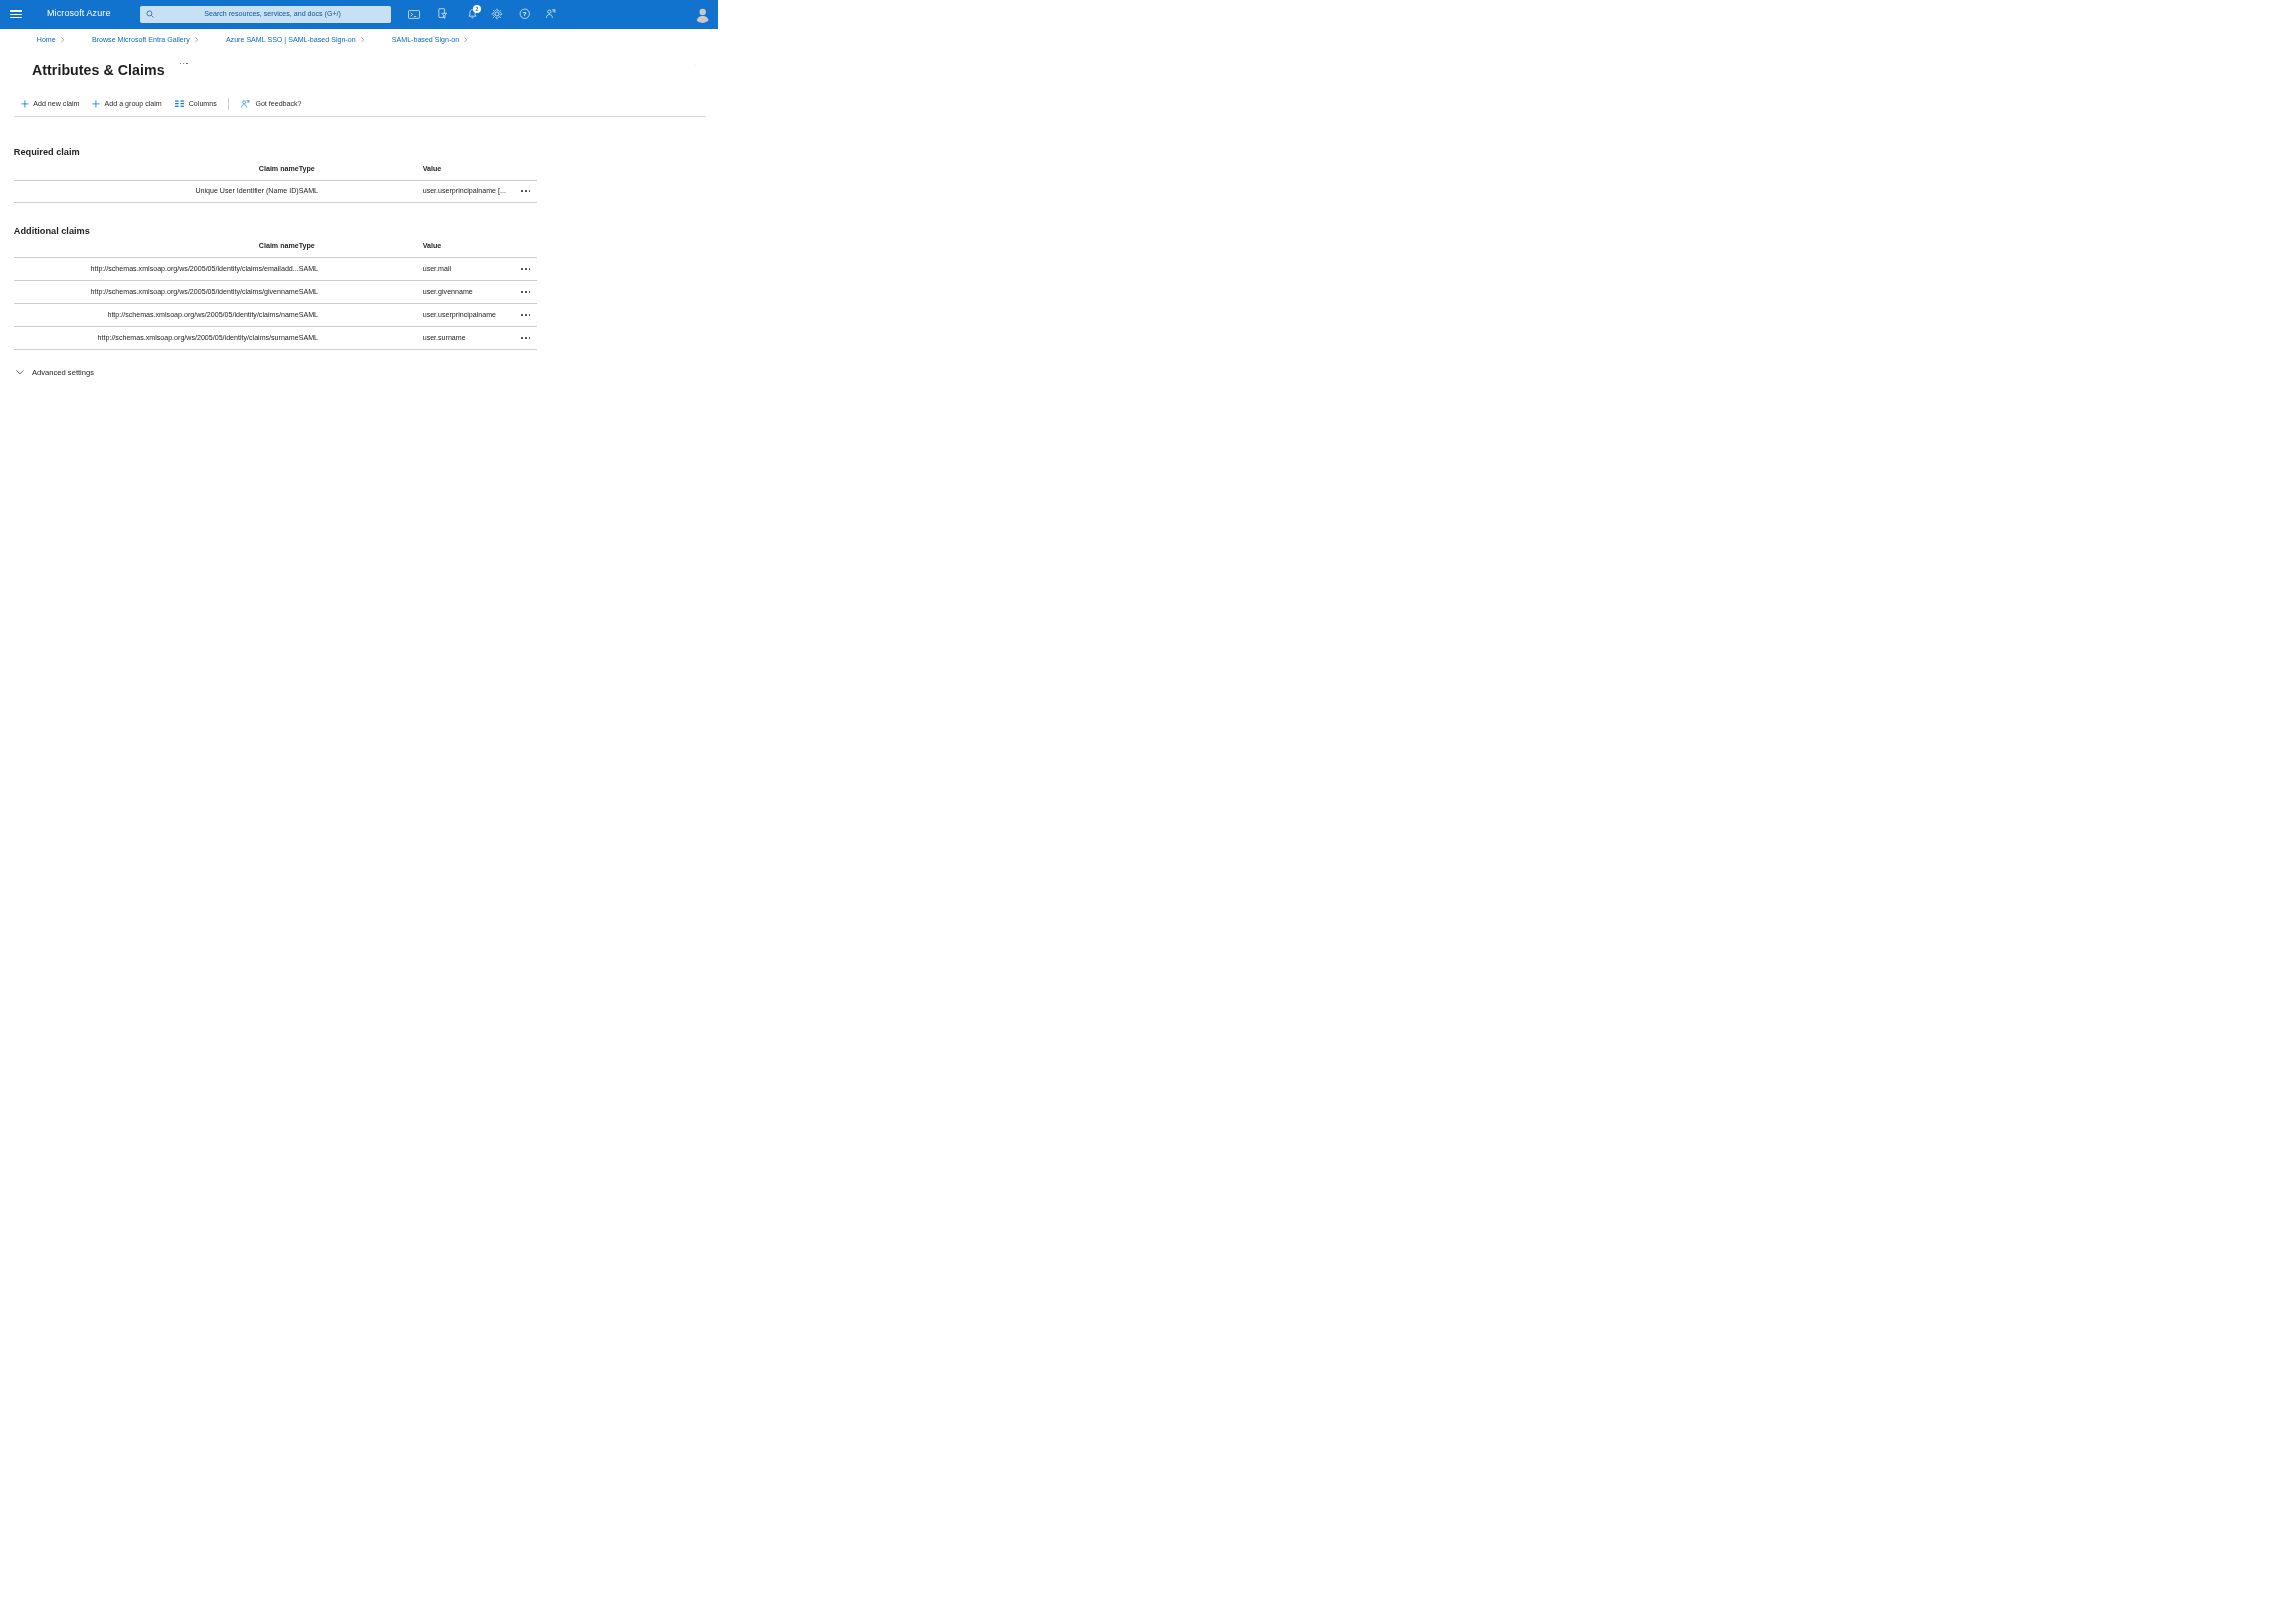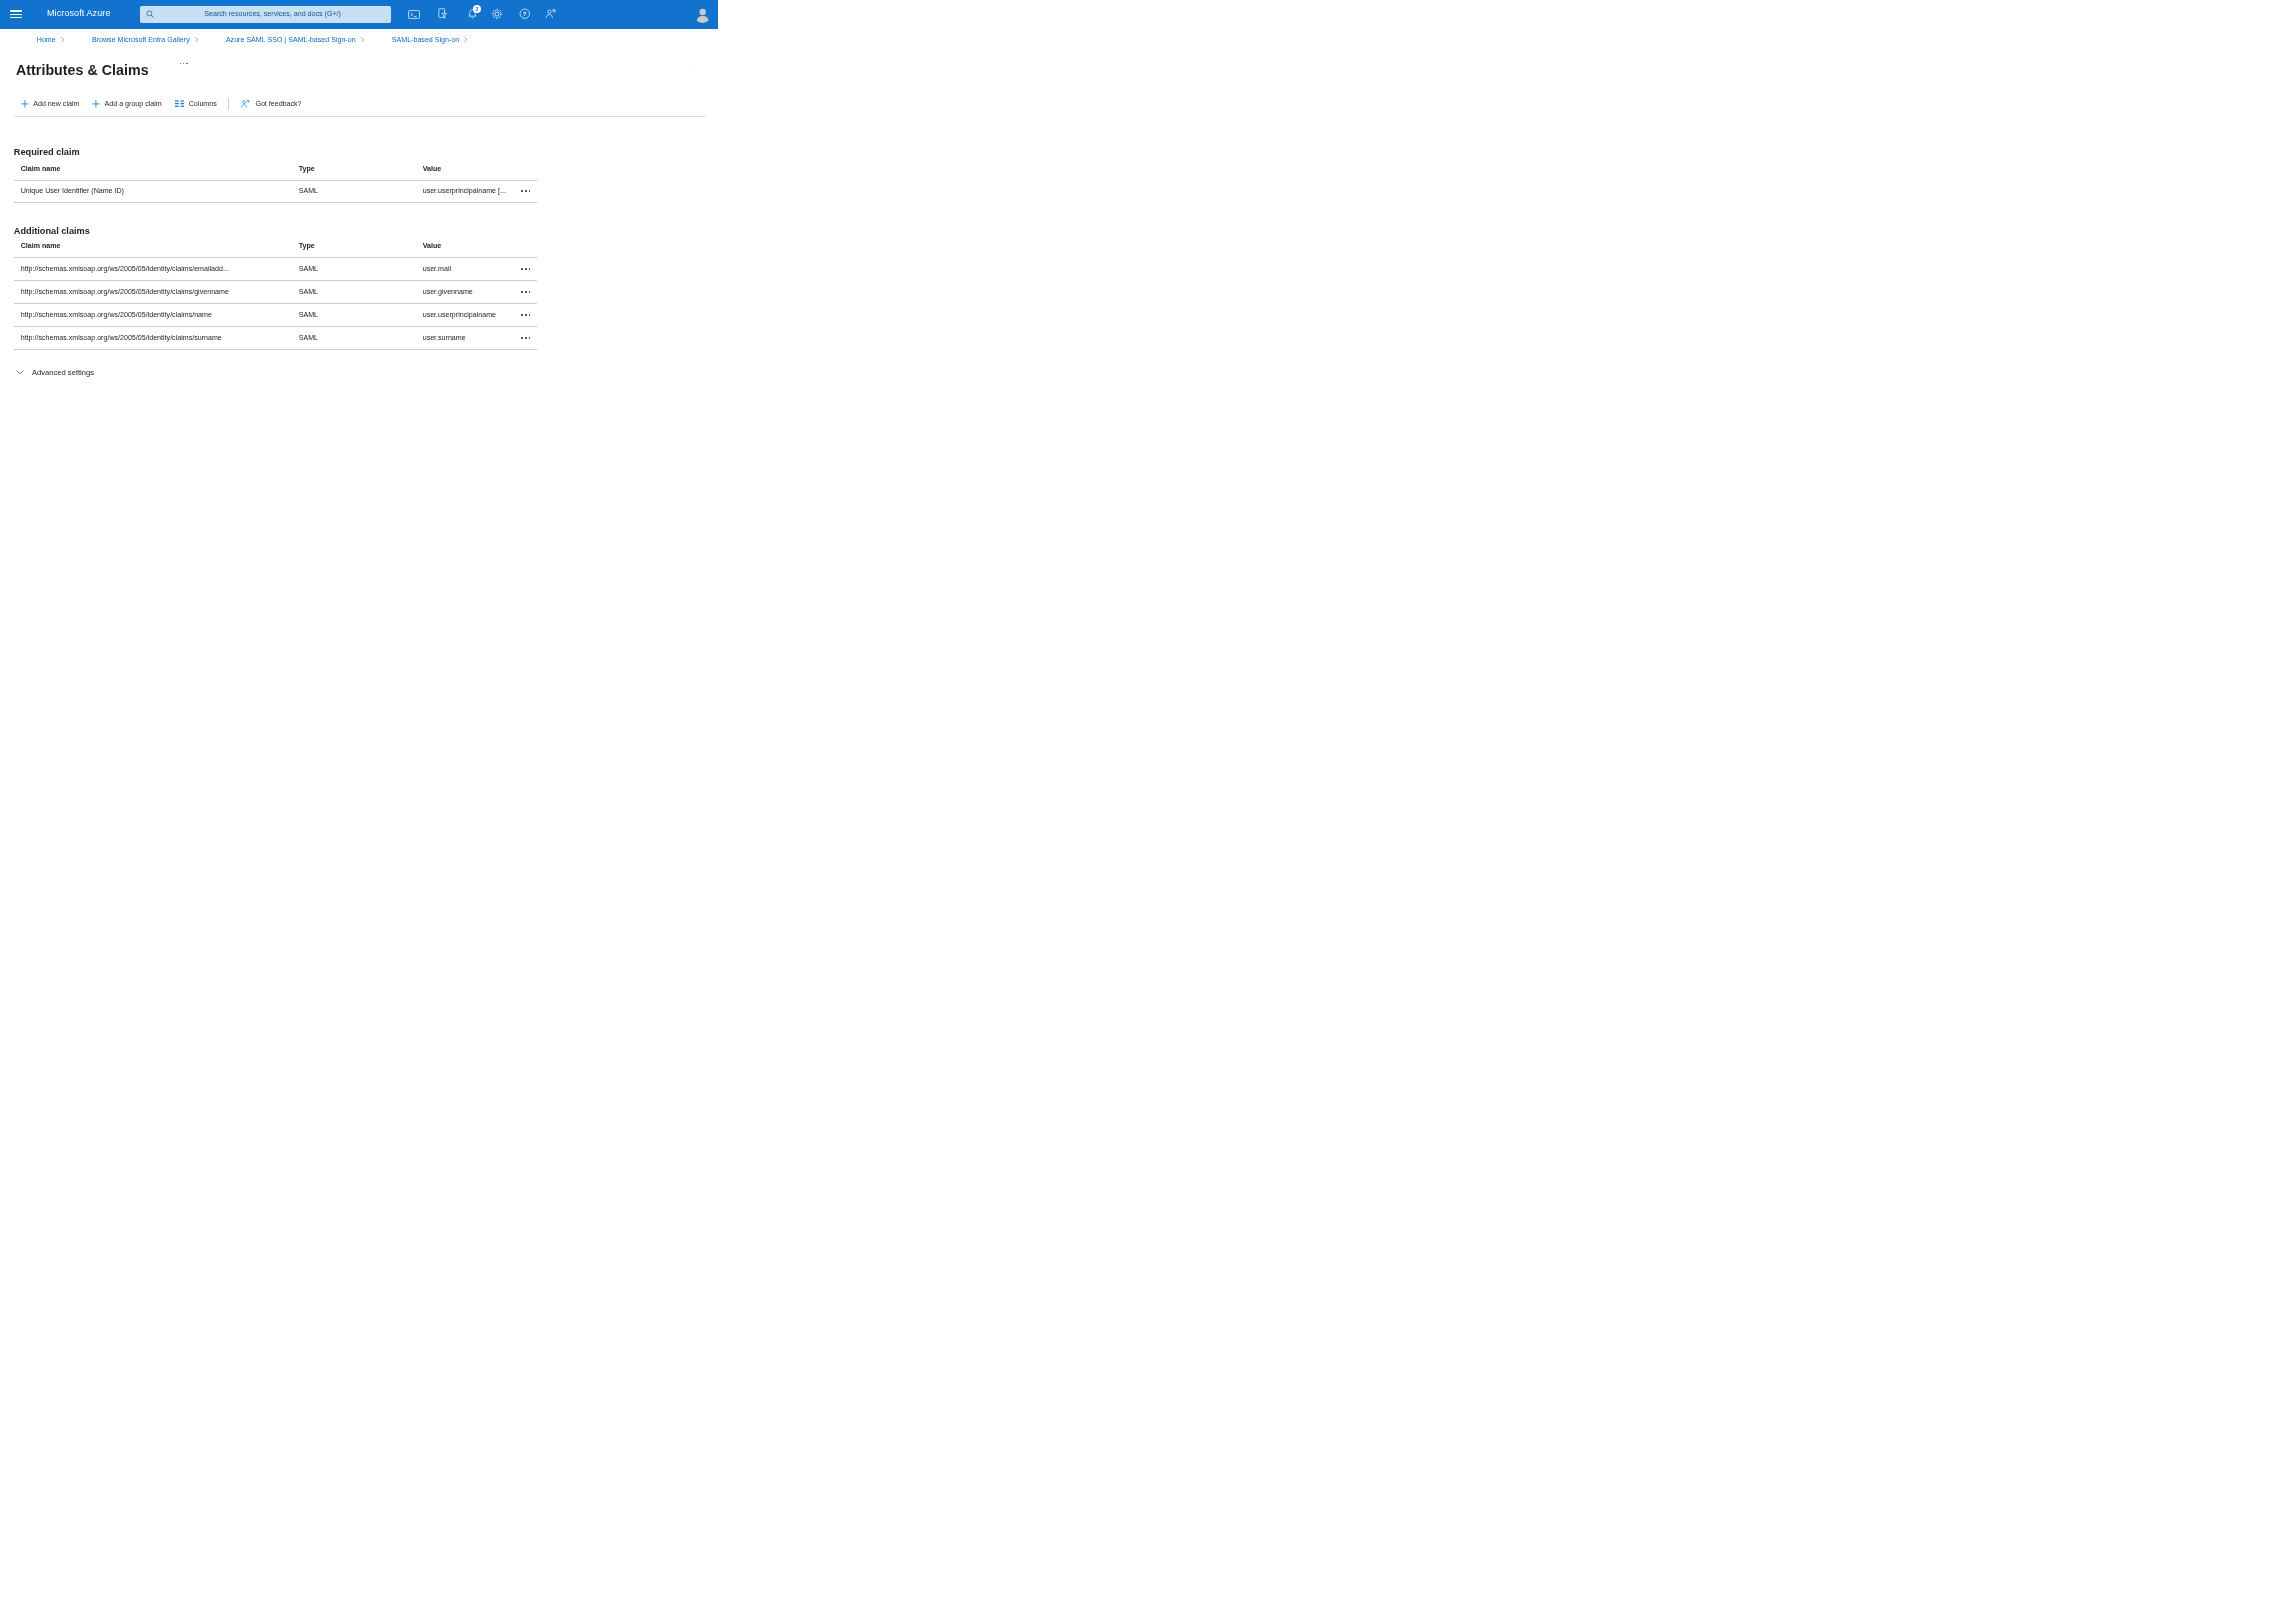"Attributes & Claims" .page-title { left: 16px -> 32px }
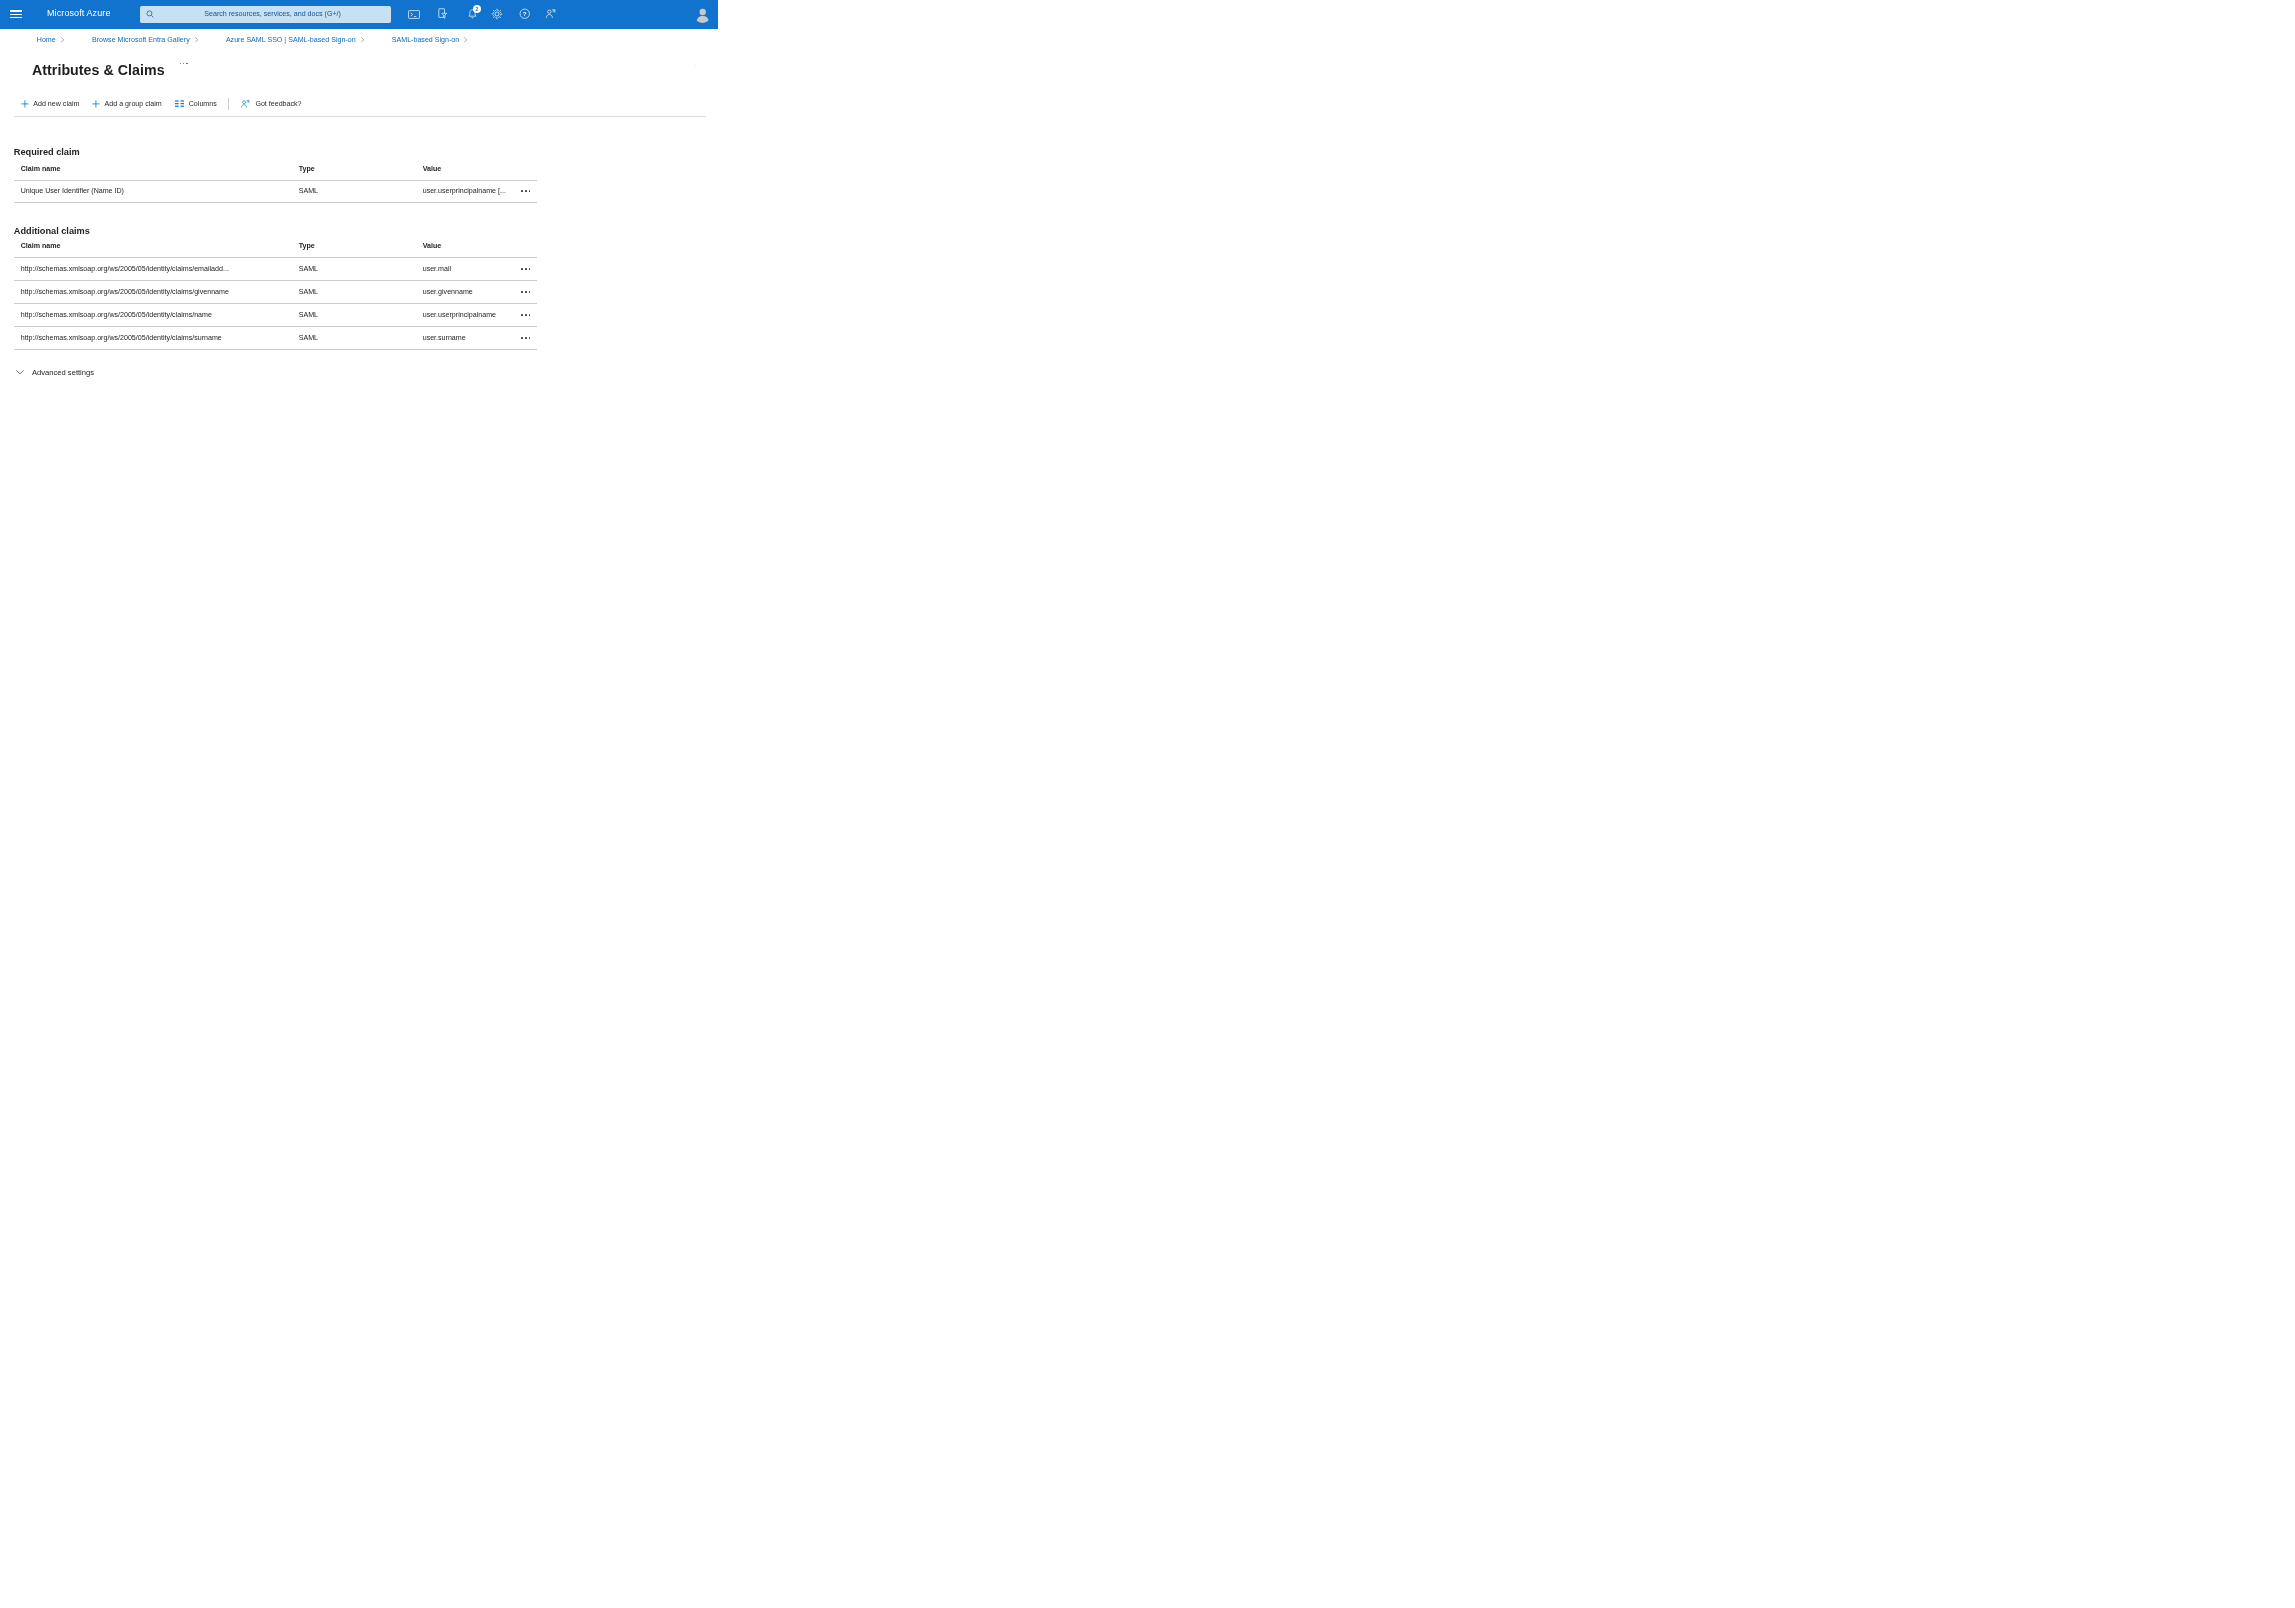"Claim name" .c1 { text-align: none -> right }
